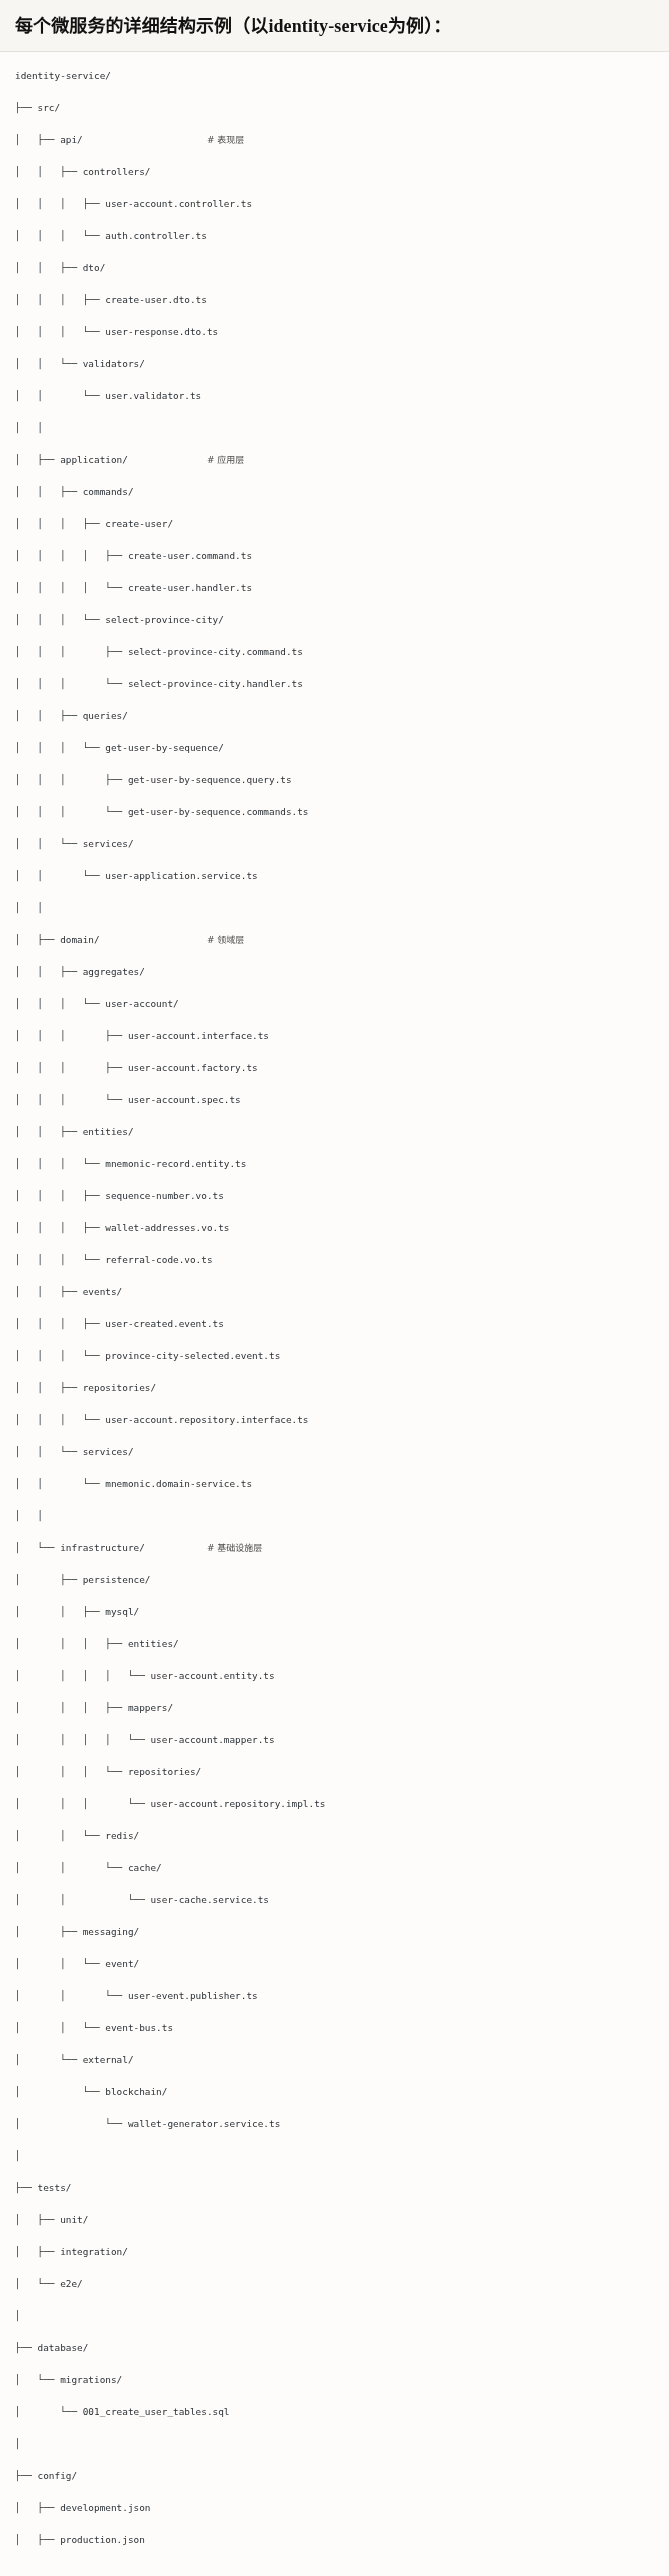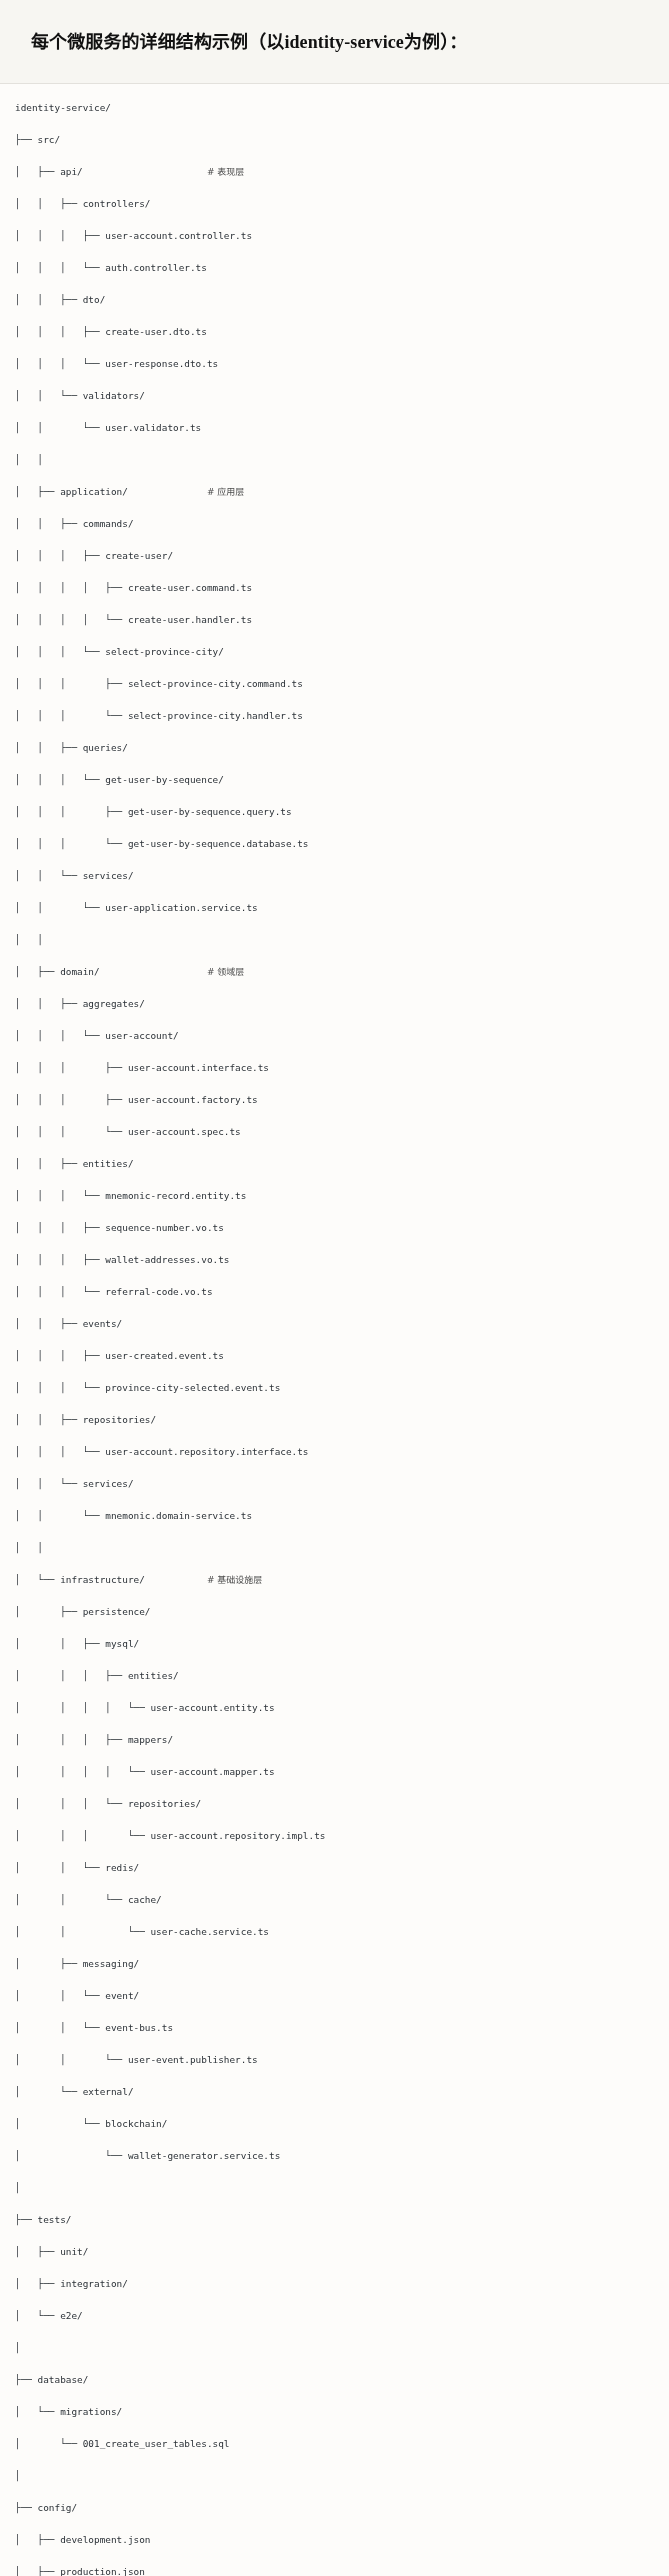"每个微服务的详细结构示例（以identity-service为例）：" .header-title { margin: 16px -> 0 }
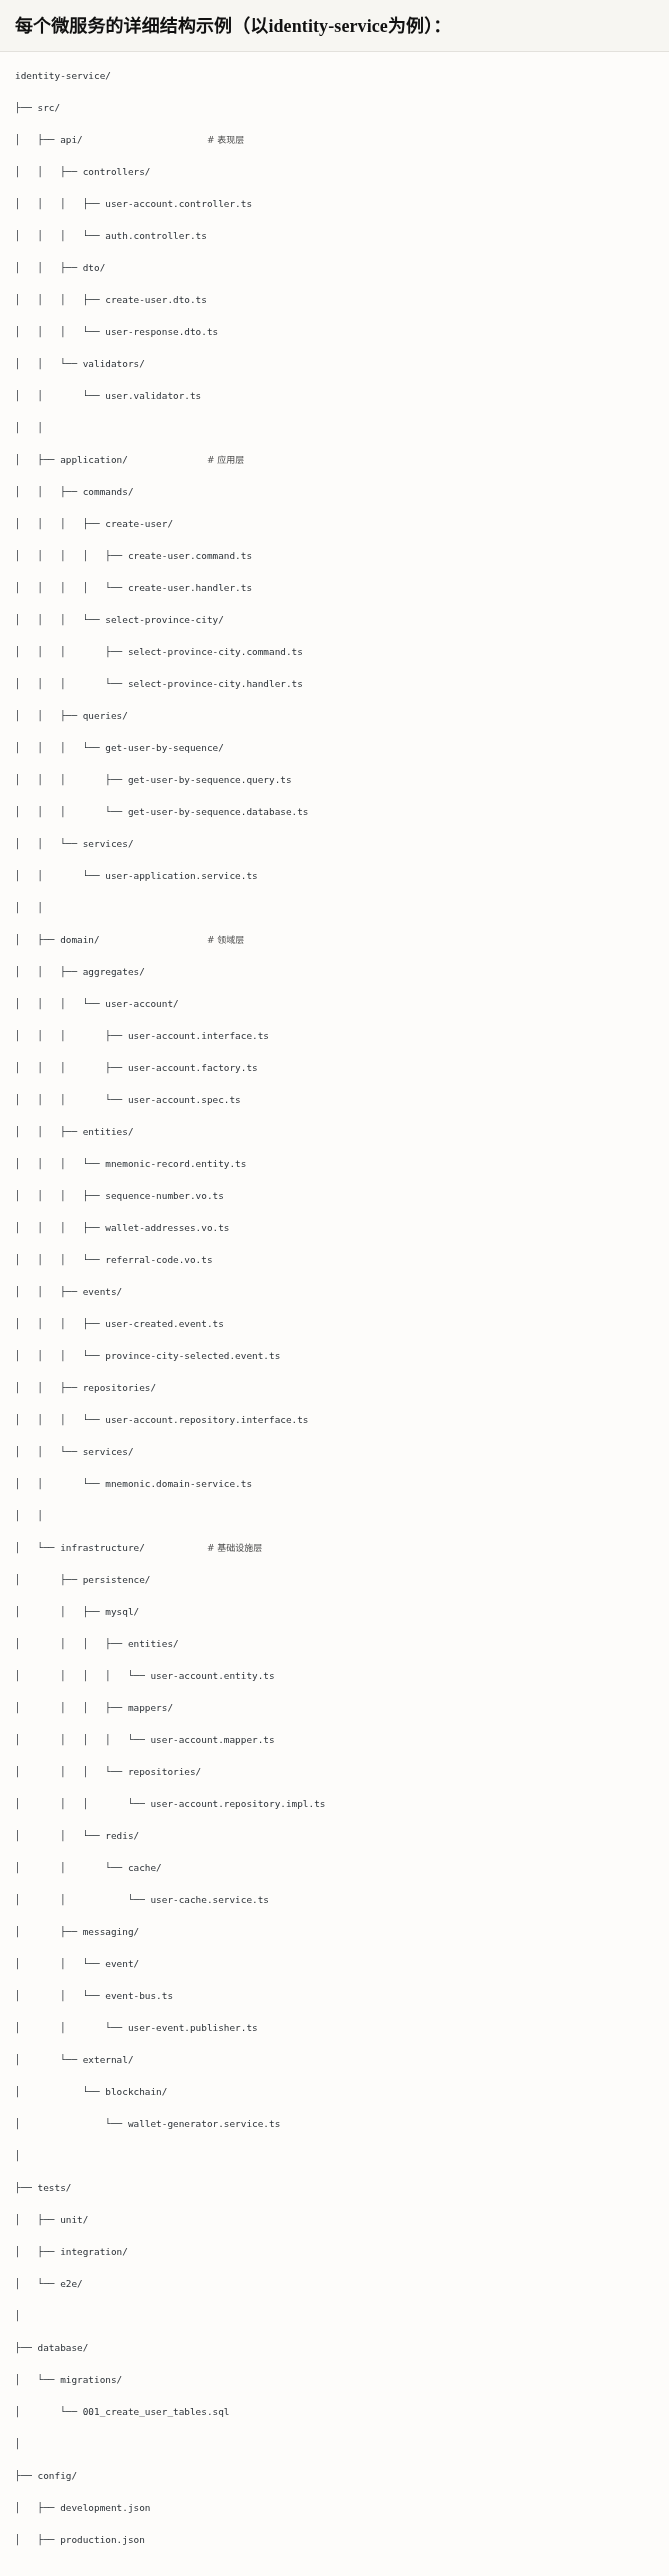"│ │ │ └── get-user-by-sequence.database.ts" span.tree-glyph { text: get-user-by-sequence.database.ts -> get-user-by-sequence.commands.ts }
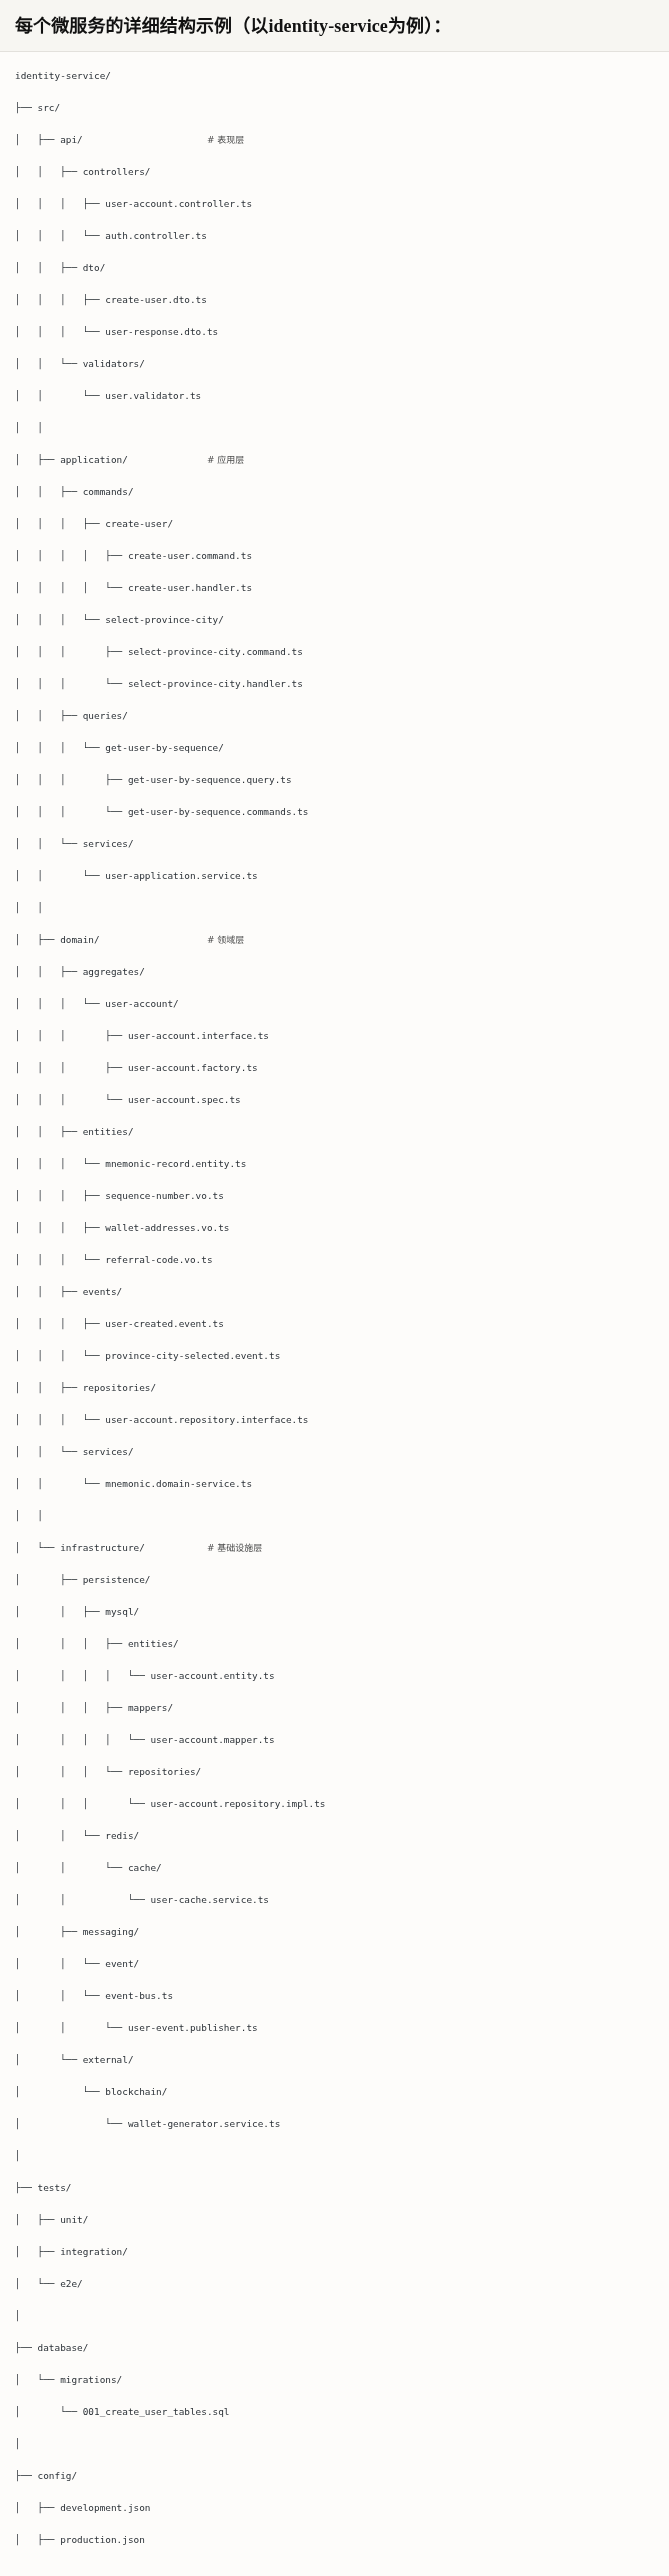"│ │ └── event-bus.ts" span.tree-row { order: before "│ │ └── user-event.publisher.ts" -> after "│ │ └── user-event.publisher.ts" }
